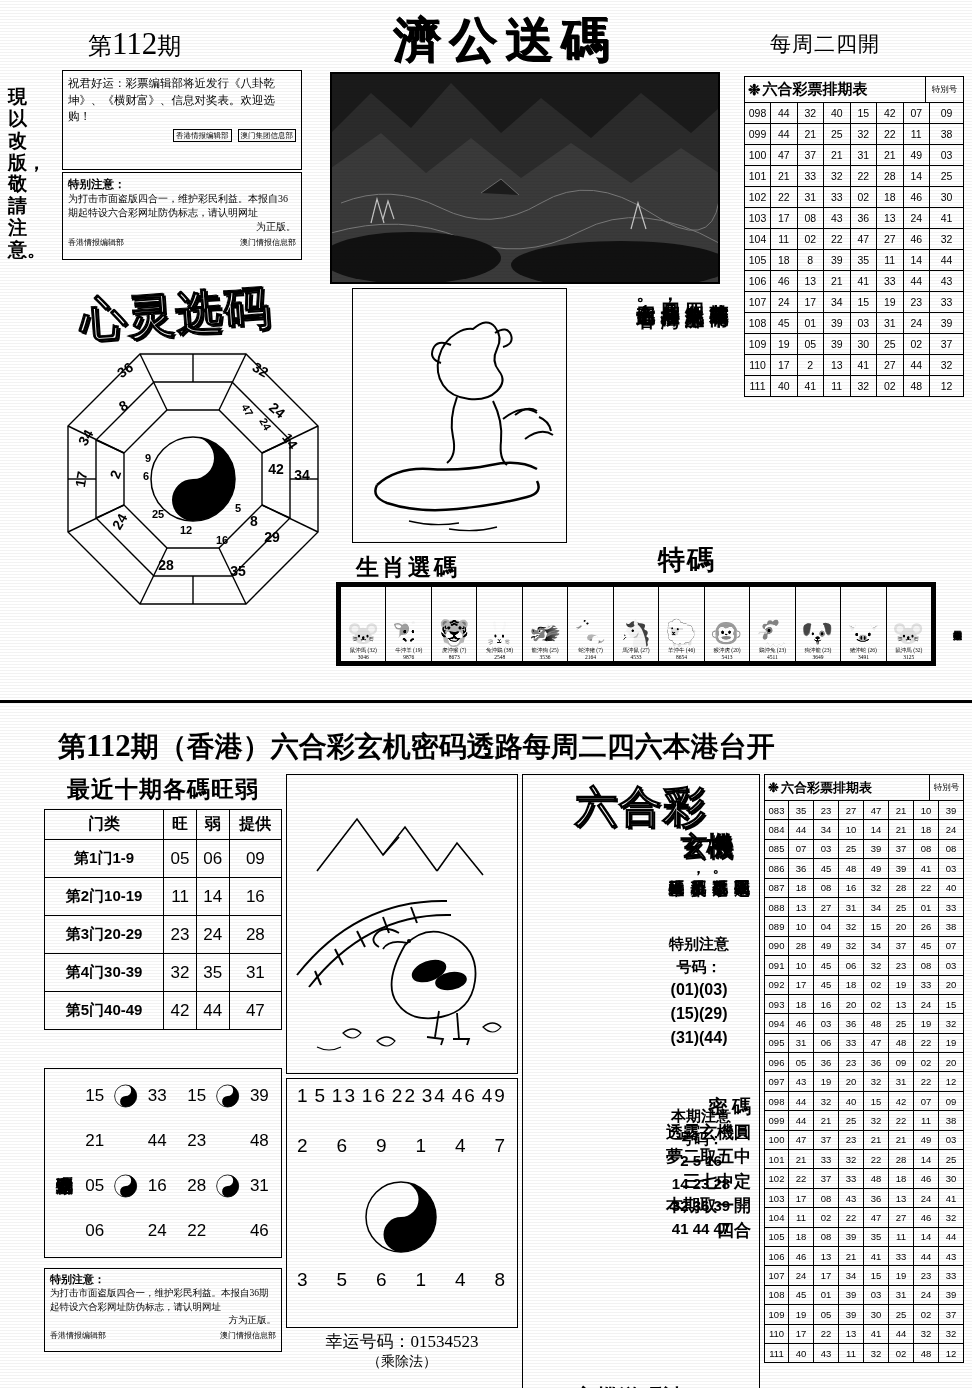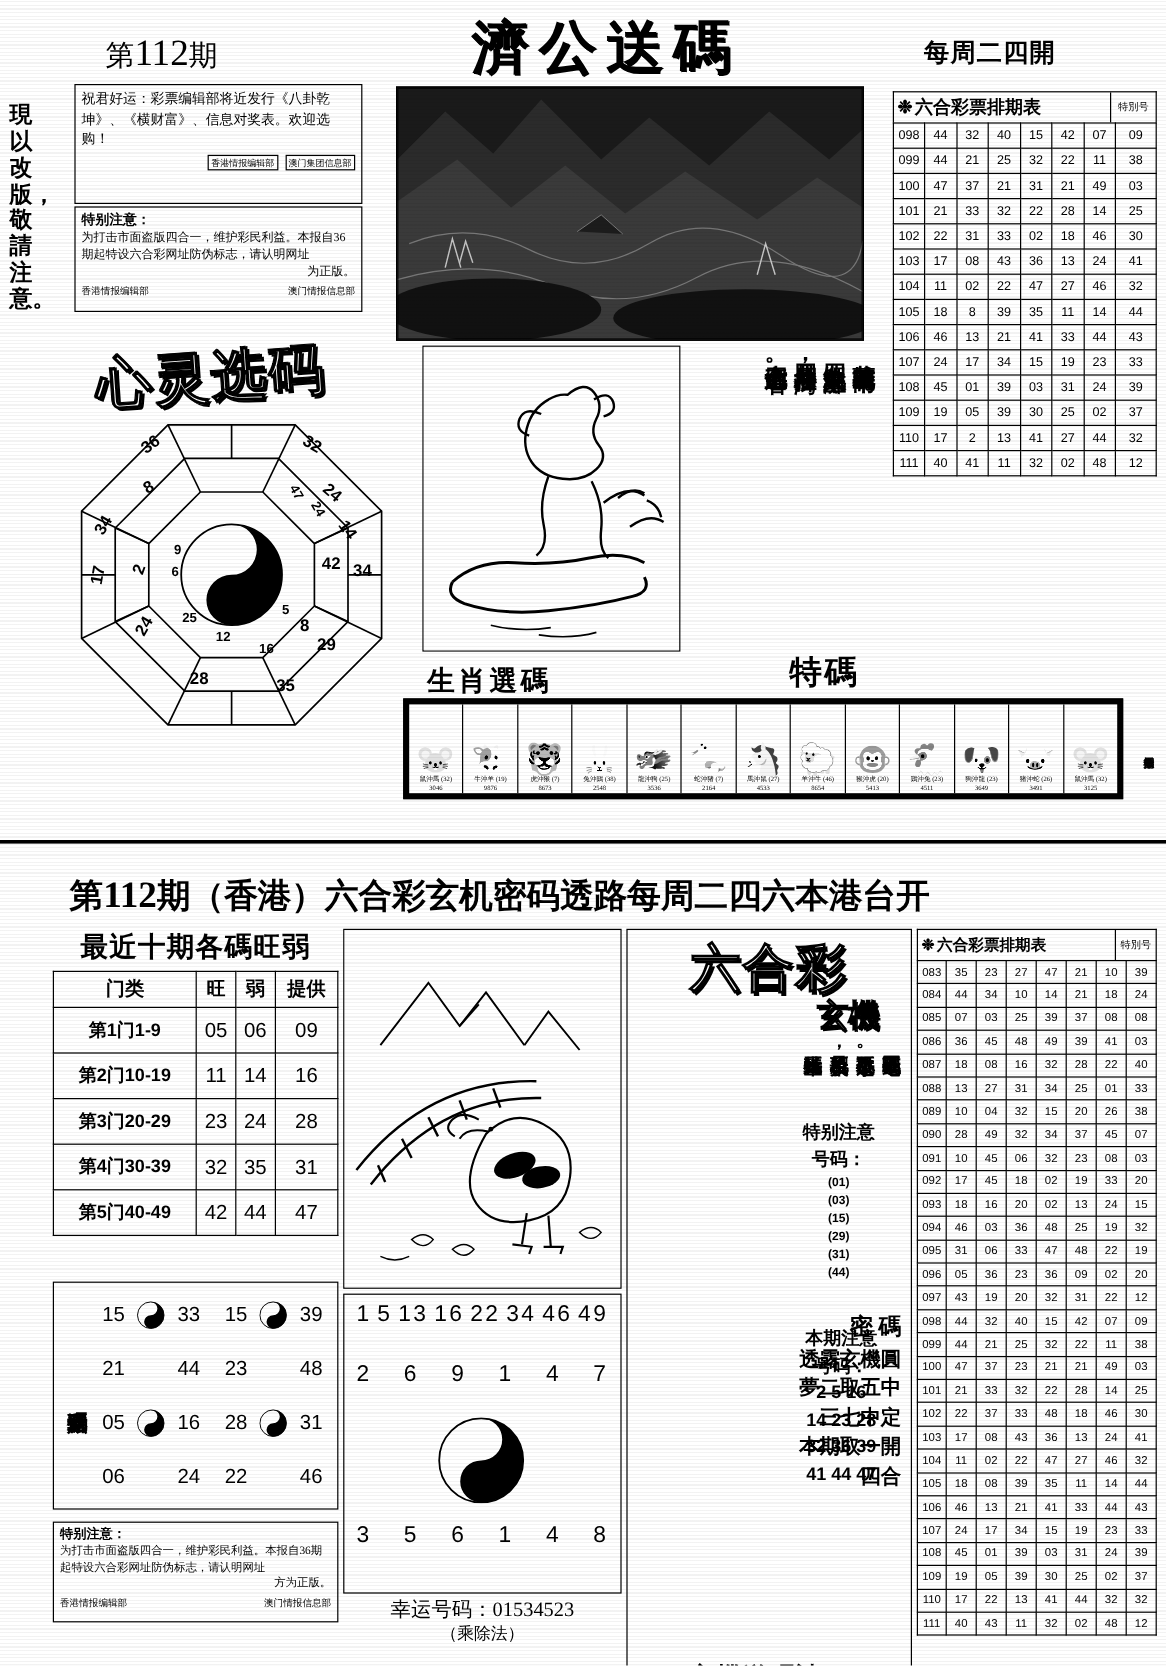"每周二四開" .sub-title { font-weight: bold -> normal }
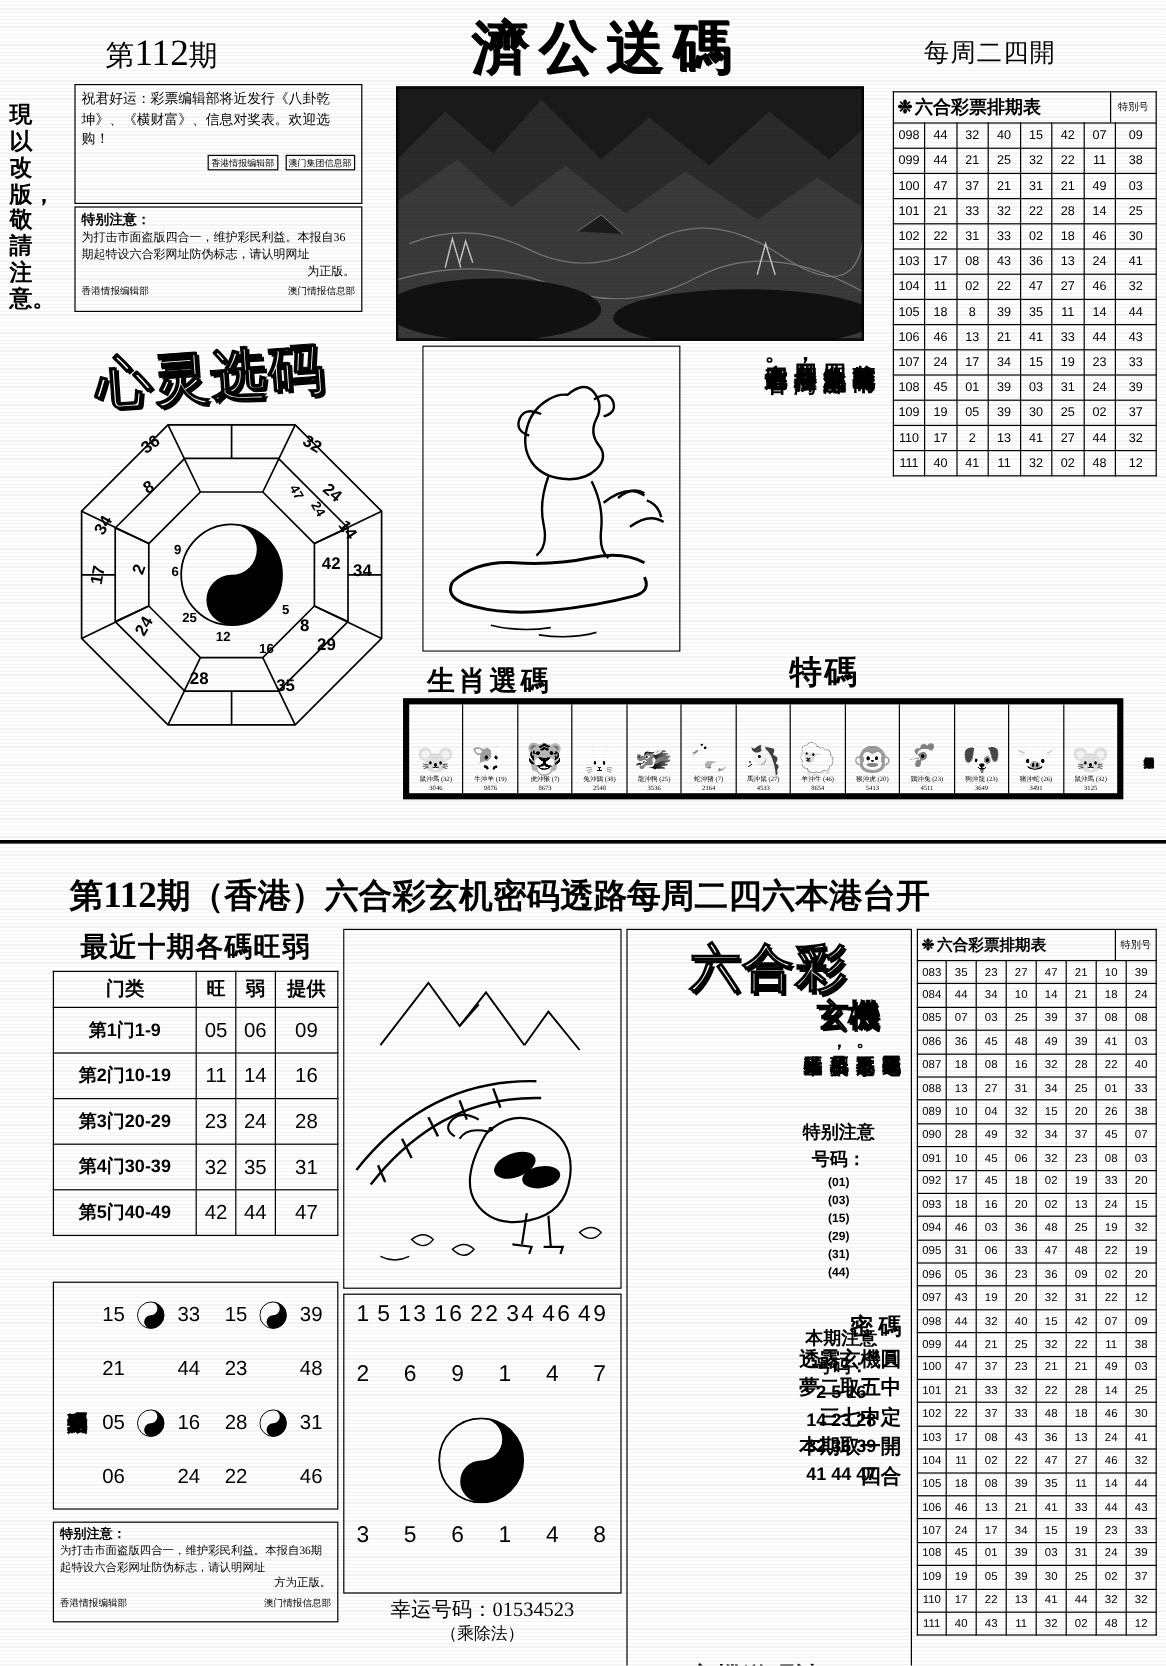"(01)" .sp-note .row { flex-direction: column -> none; font-size: 10px -> 16px }
